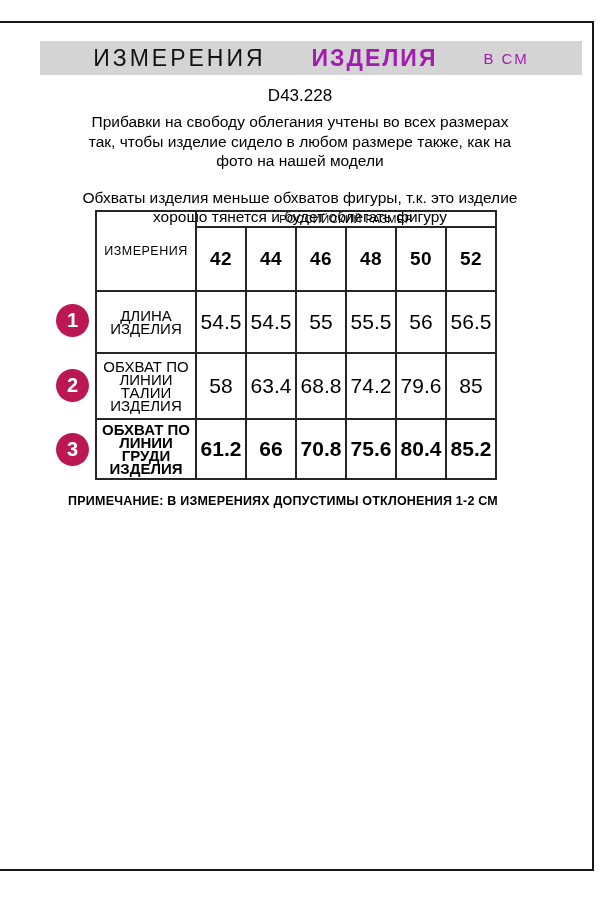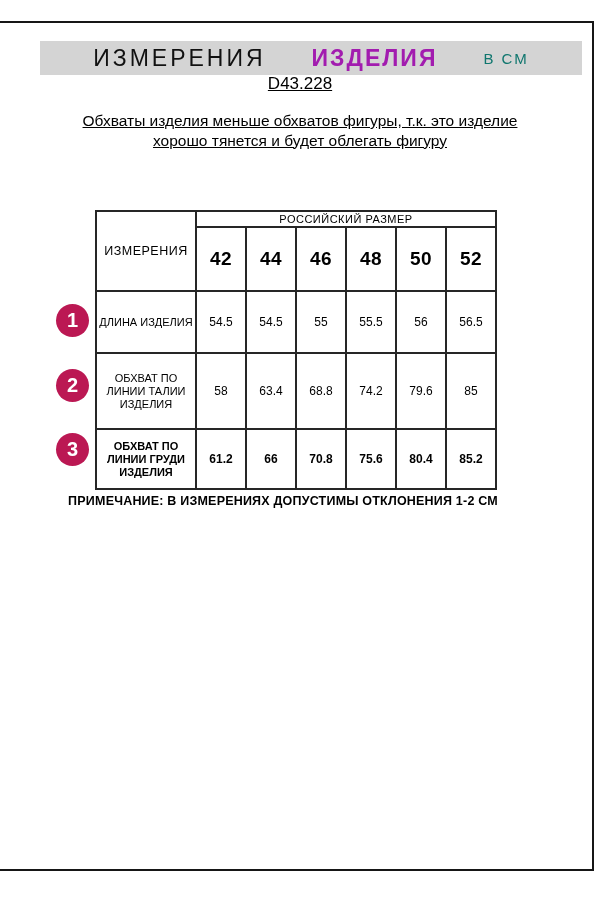"В СМ" .hb-unit { color: #0f766e -> #a21caf }
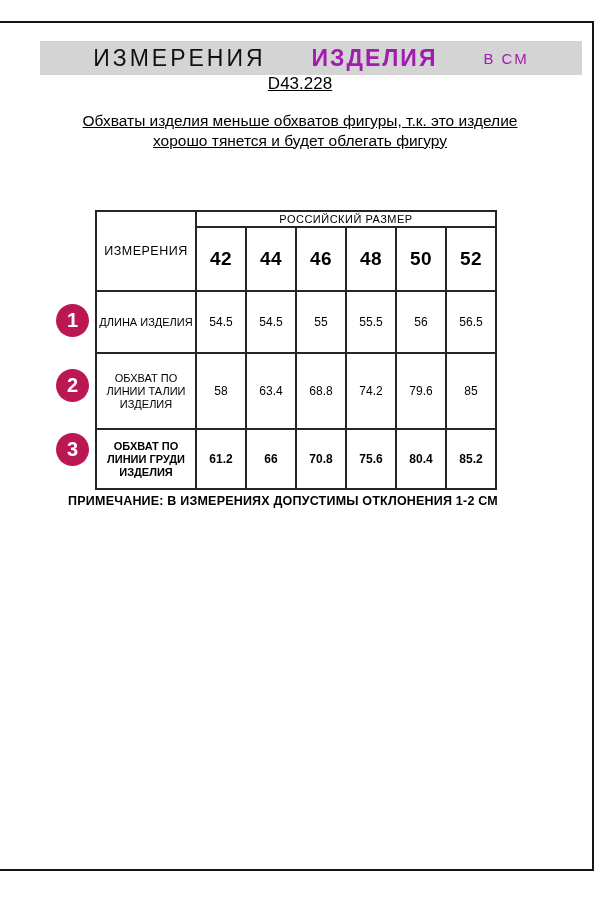"D43.228" .intro { text-decoration: underline -> none; top: 74px -> 86px }
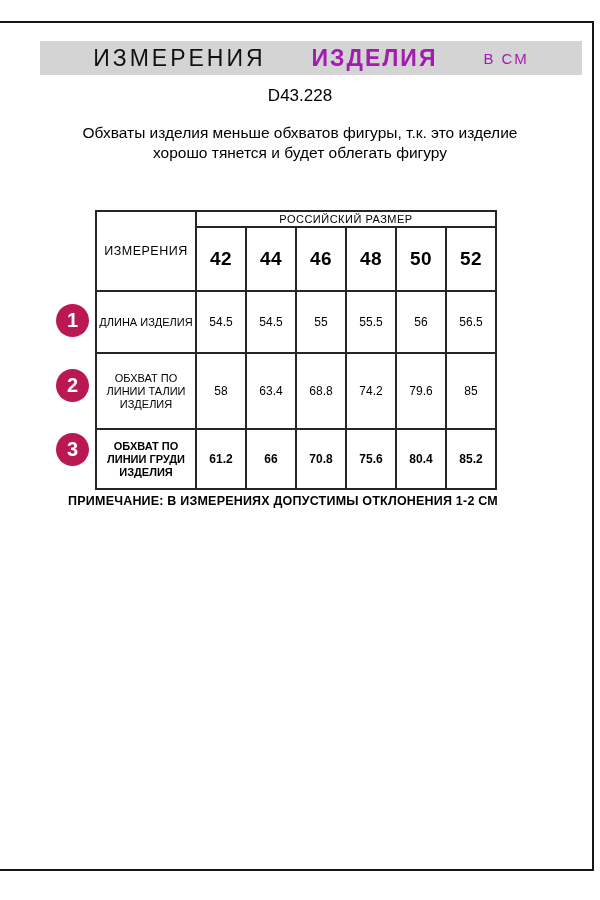"Прибавки на свободу облегания учтены" p { html: none -> <p>Прибавки на свободу облегания учтены во всех размерах так, чтобы изделие сидело в любом размере также, как на фото на нашей модели</p> }
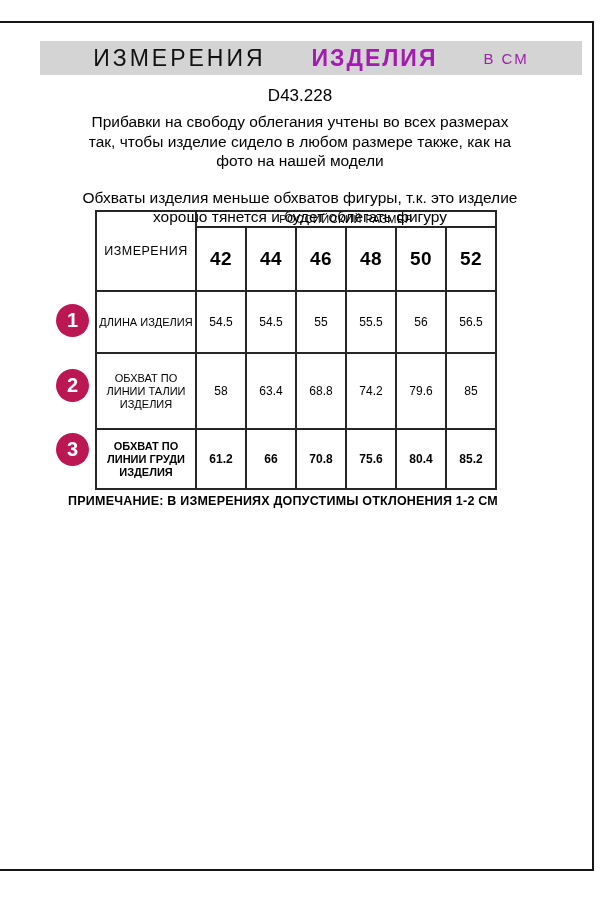"ДЛИНА ИЗДЕЛИЯ" td.rowlabel { font-size: 11px -> 15px }
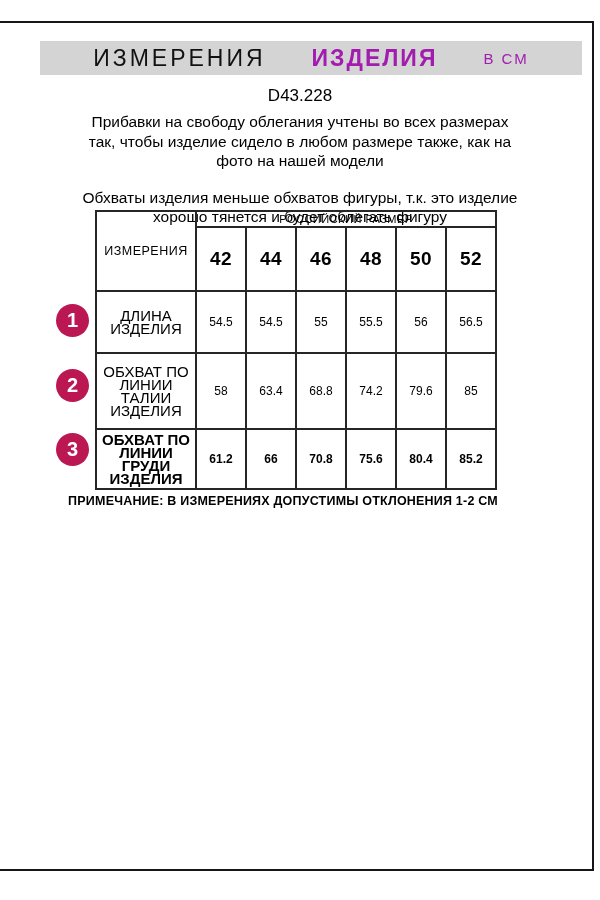"54.5" td.val { font-size: 12px -> 21px }
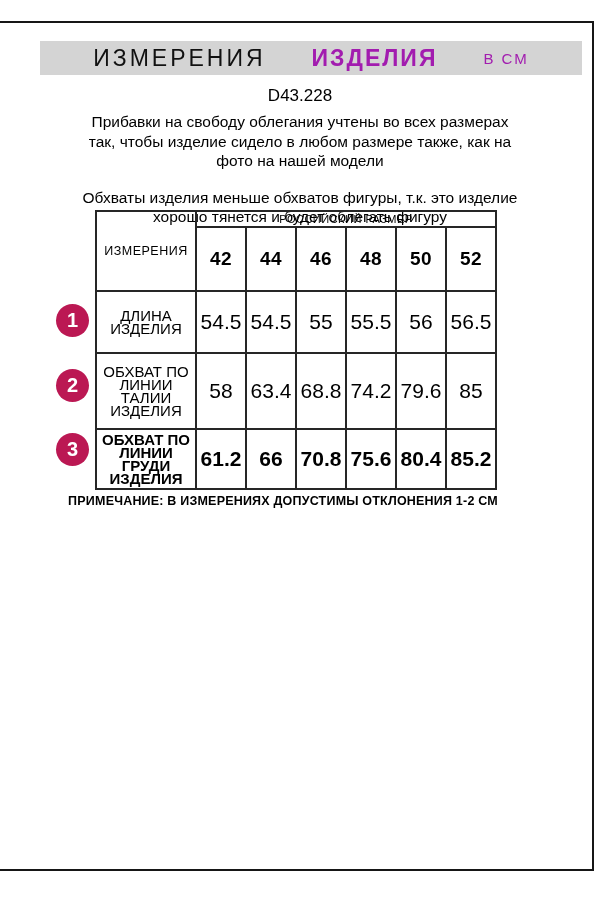"ОБХВАТ ПО ЛИНИИ ТАЛИИ ИЗДЕЛИЯ" .row-d2 { height: 76px -> 66px }
